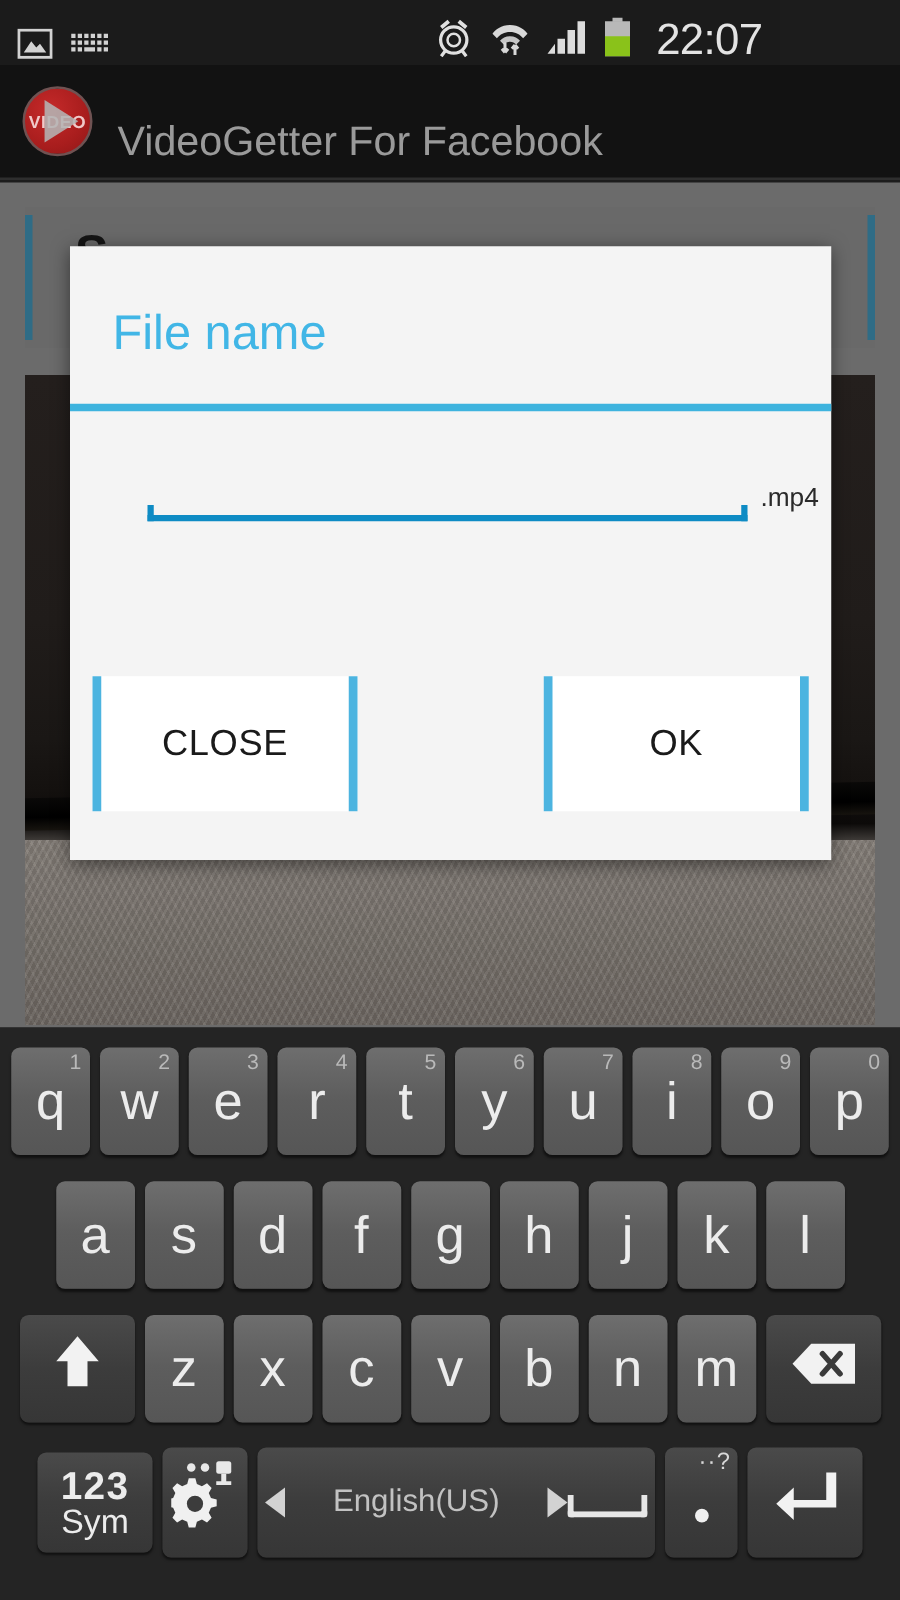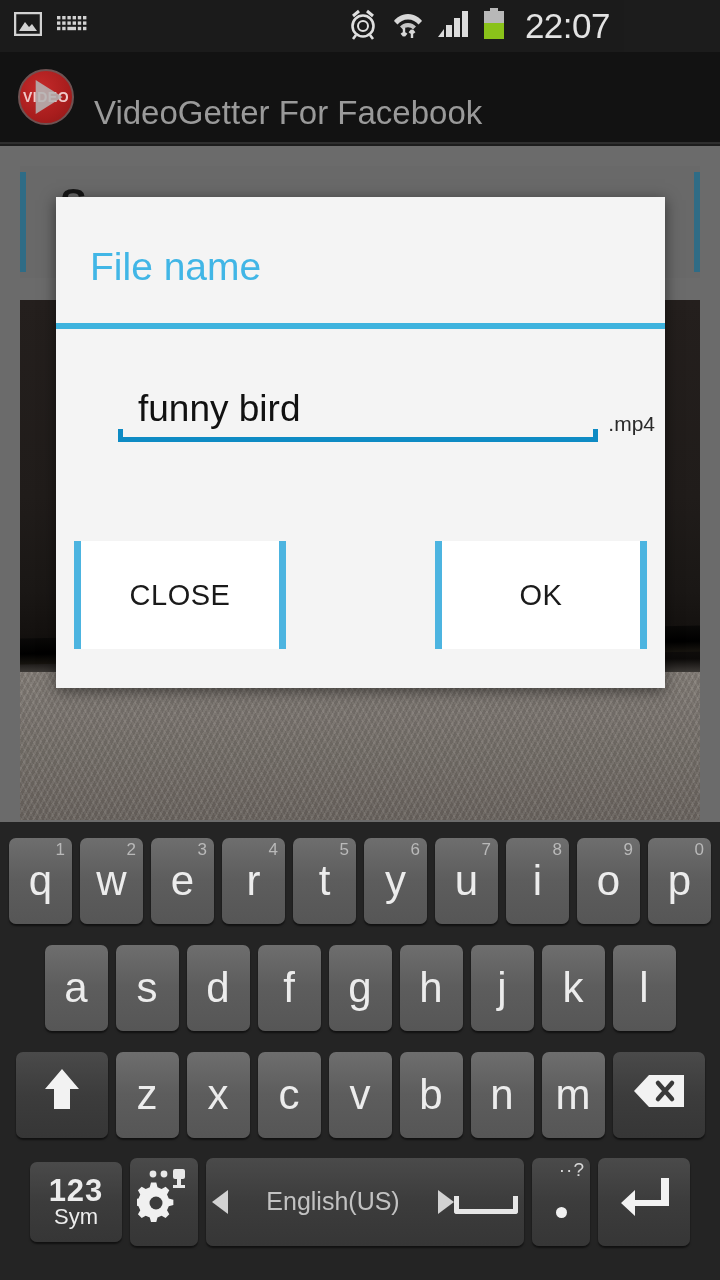"22:07" #status-bar { align-items: center -> flex-end }
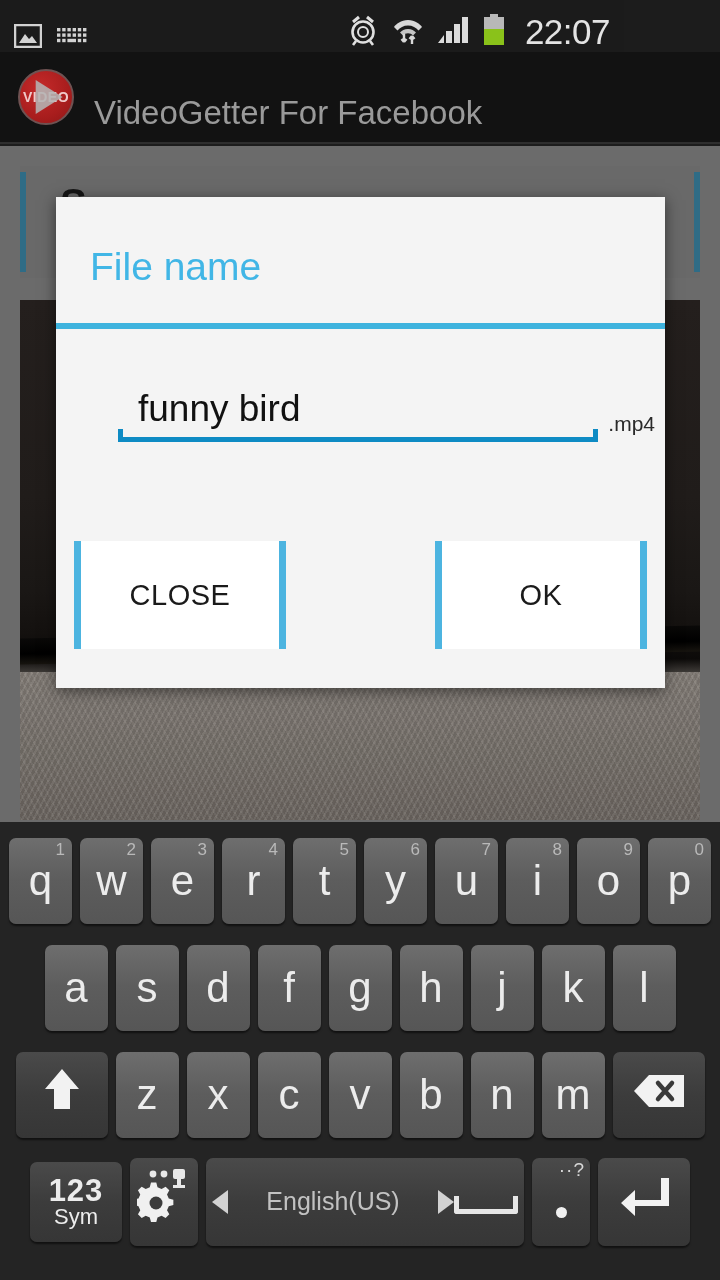"funny bird" div { html: <div>funny bird</div> -> none }
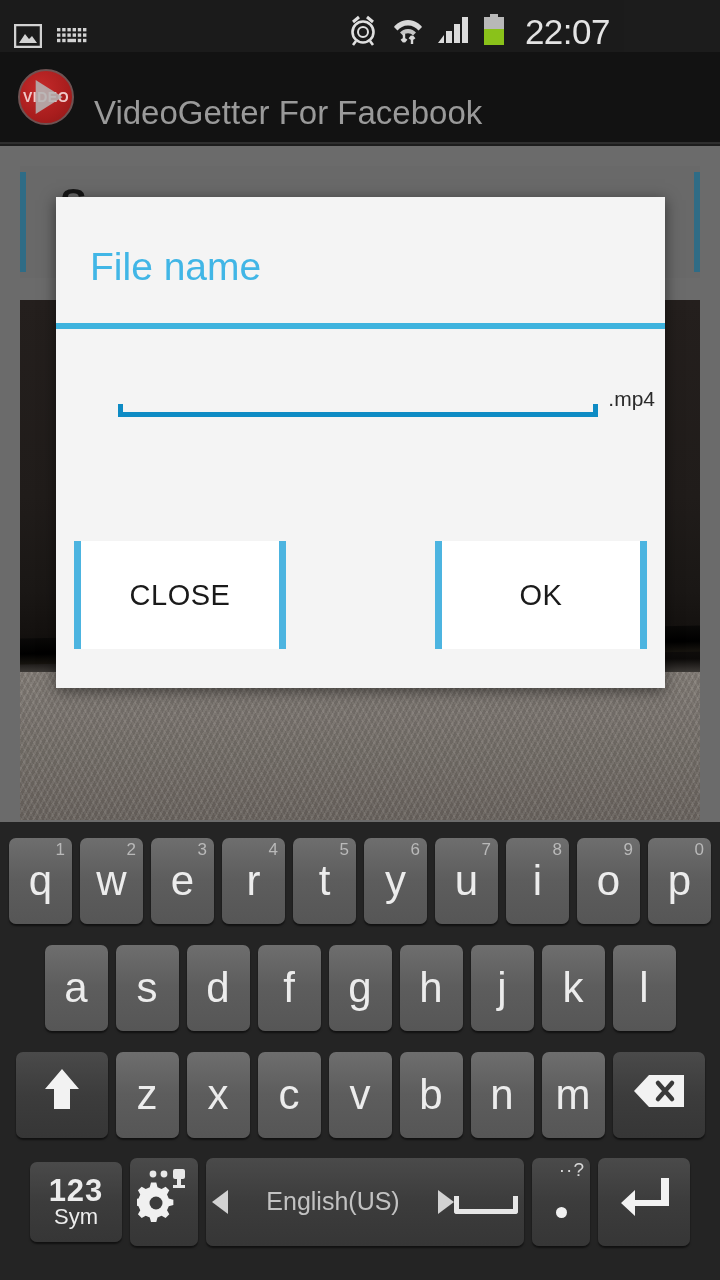"Sym" .key.sym .l2 { font-size: 22px -> 27px }
